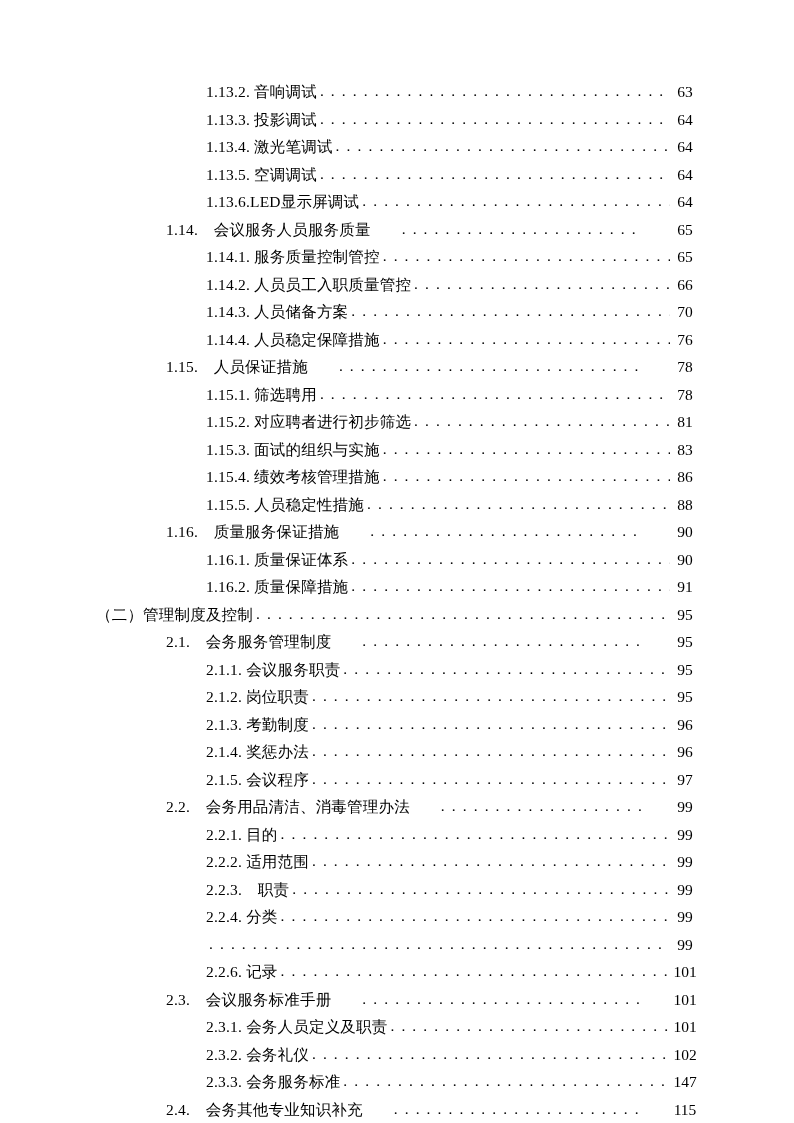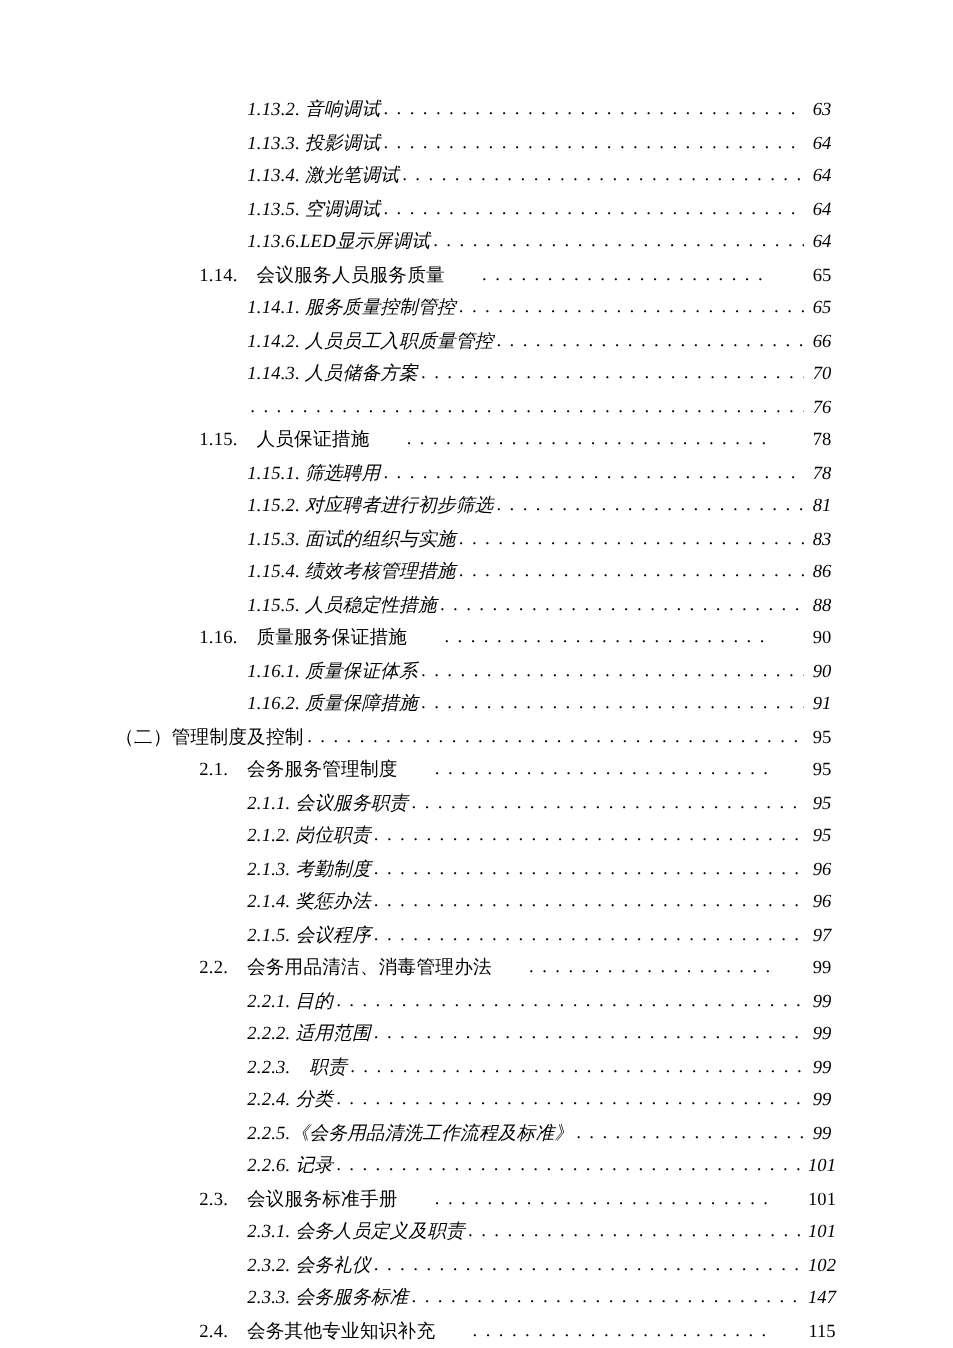"1.13.2. 音响调试" .lvl2 { font-style: italic -> none }
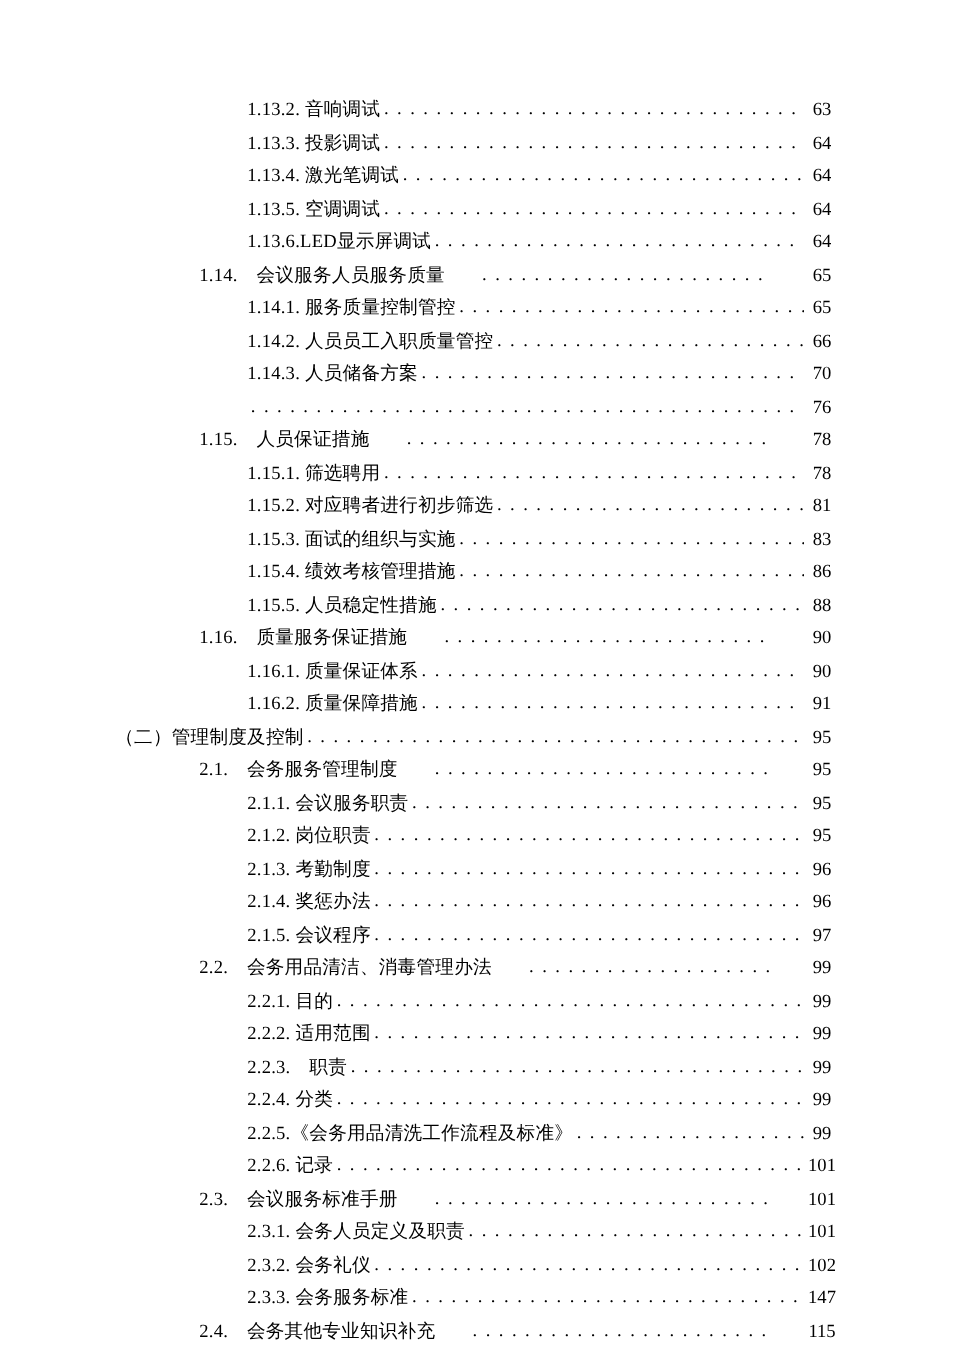"1.14.4. 人员稳定保障措施" span.toc-label { html: none -> <span>1.14.4. 人员稳定保障措施</span> }
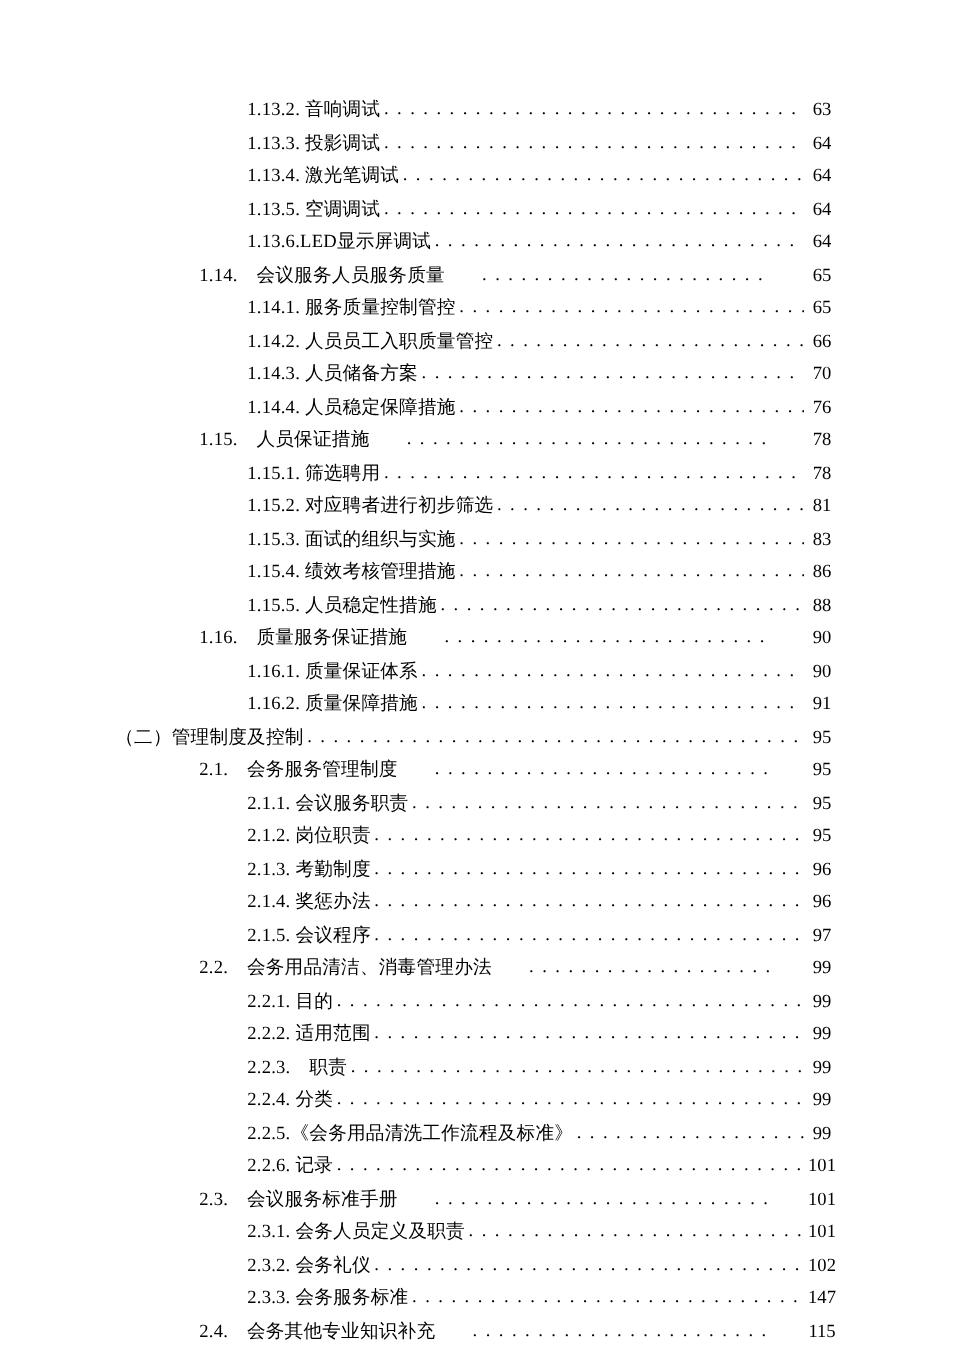"2.2.5.《会务用品清洗工作流程及标准》" span.toc-label { html: <span>2.2.5.《会务用品清洗工作流程及标准》</span> -> none }
